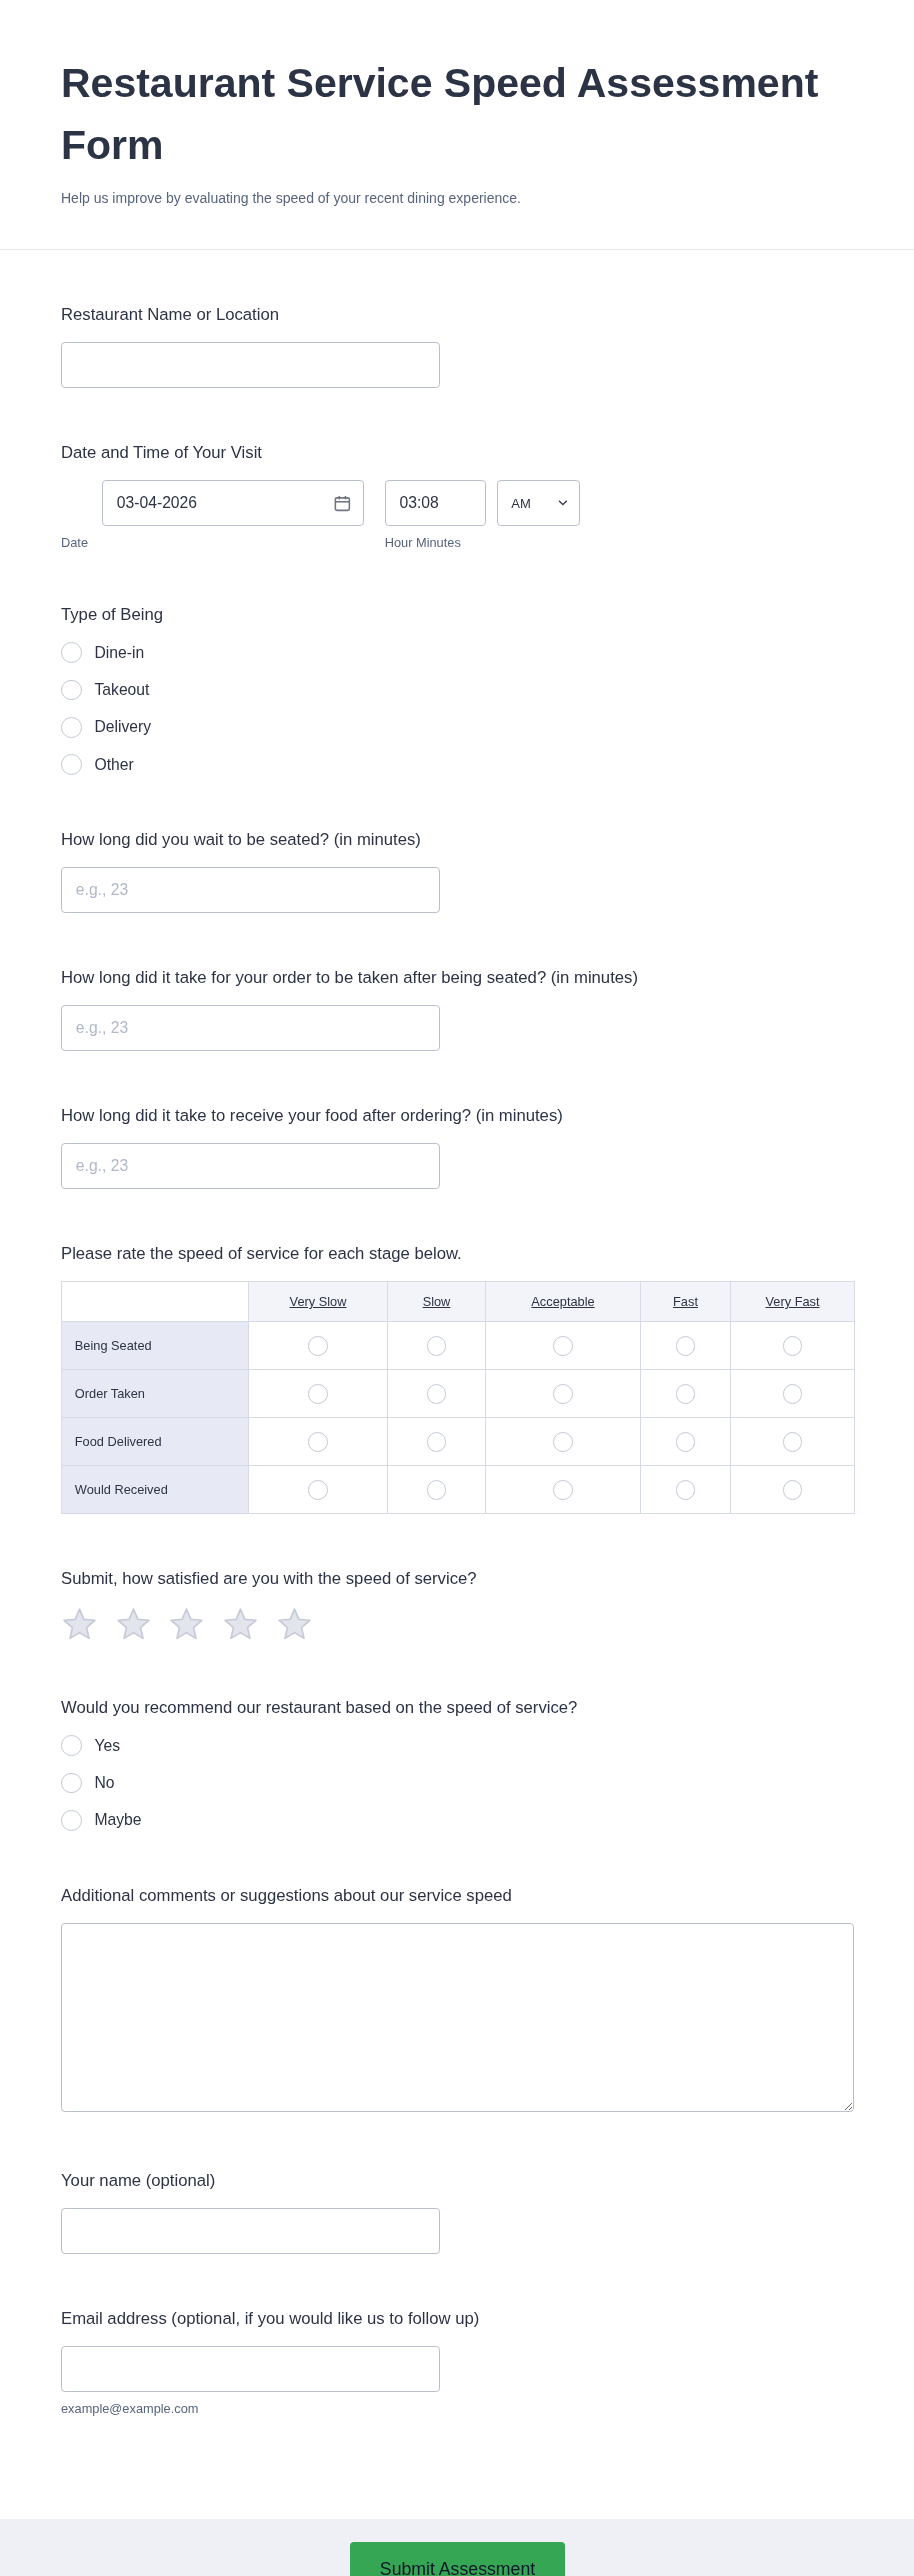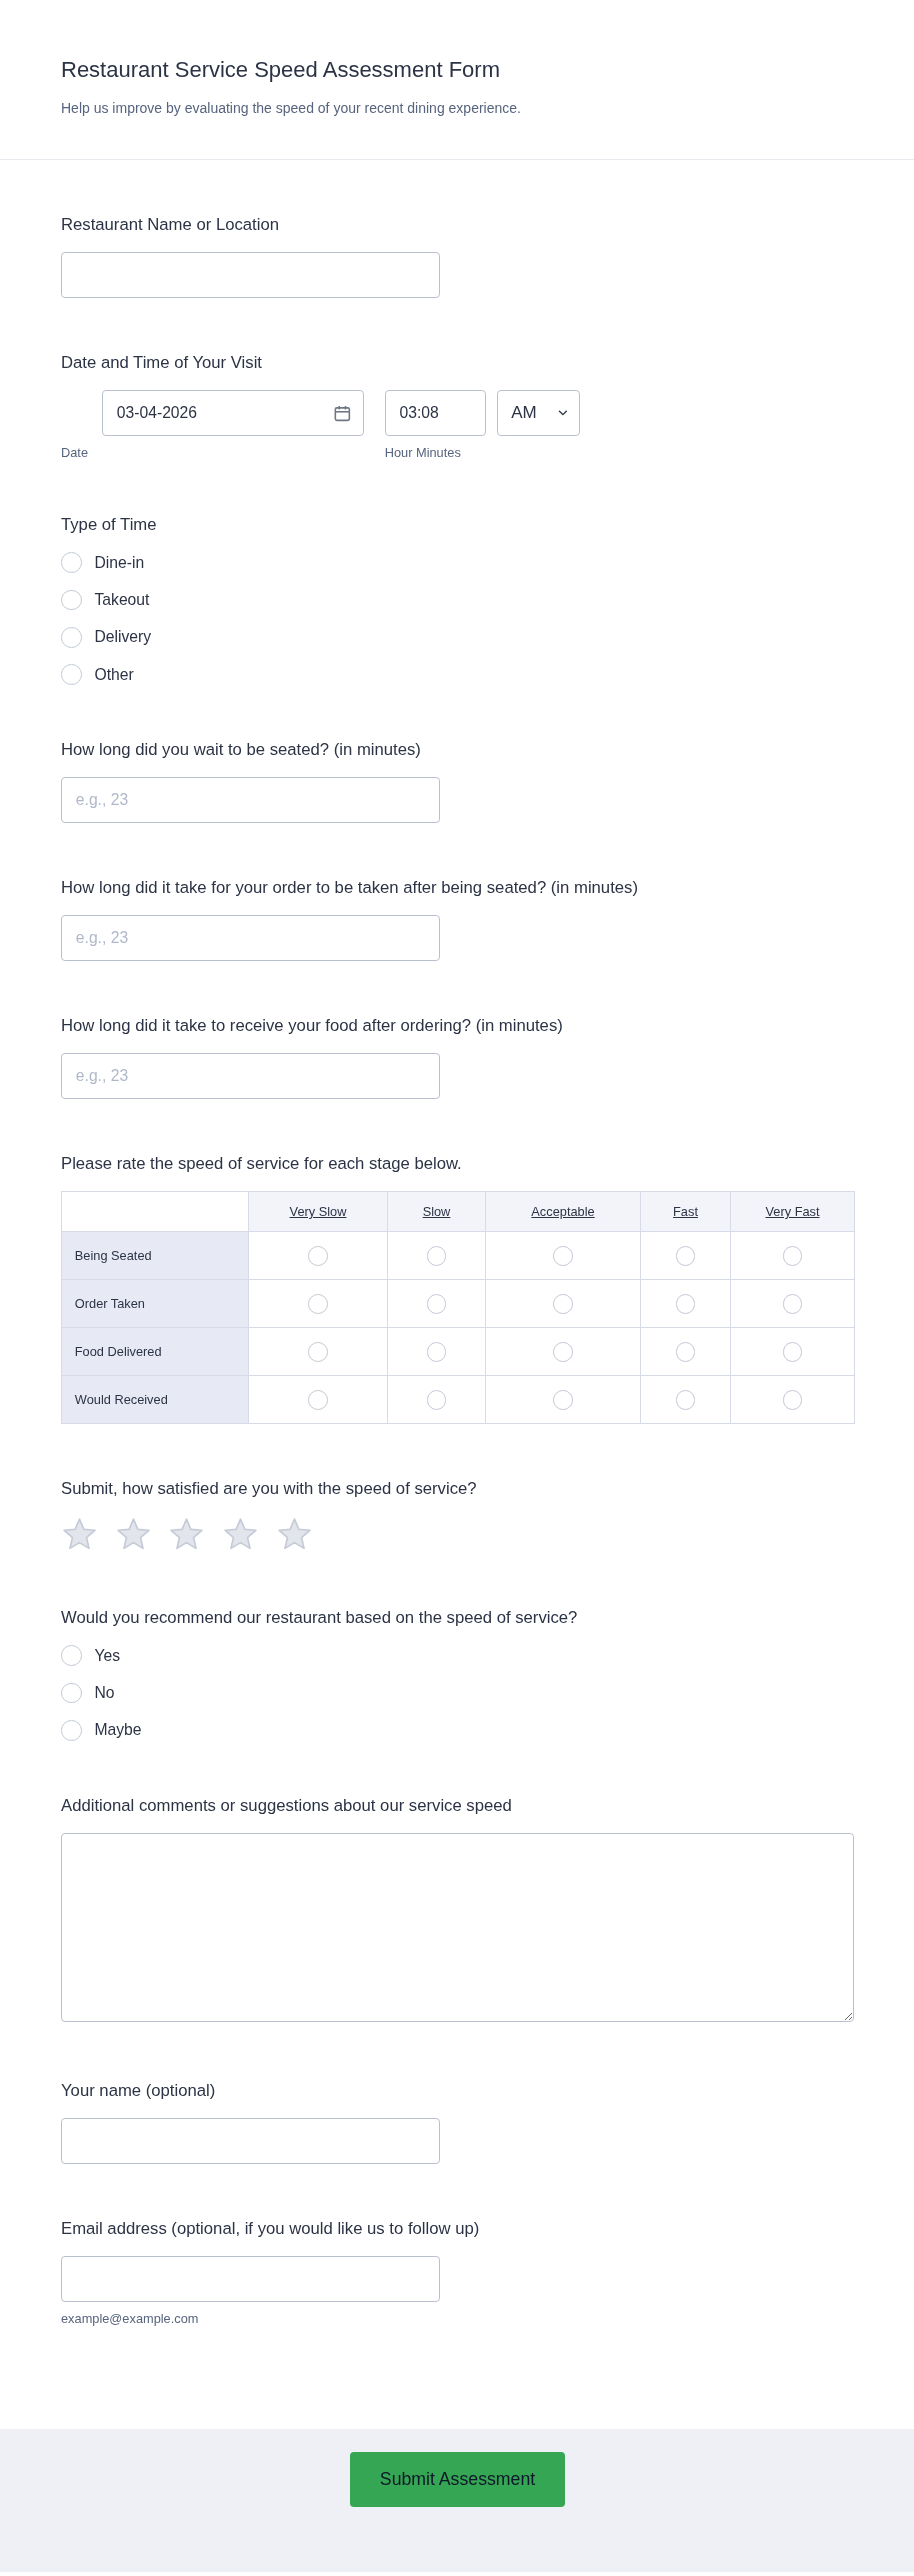"Restaurant Service Speed Assessment Form" h1.form-title { font-size: 22px -> 41px; font-weight: 400 -> 700 }
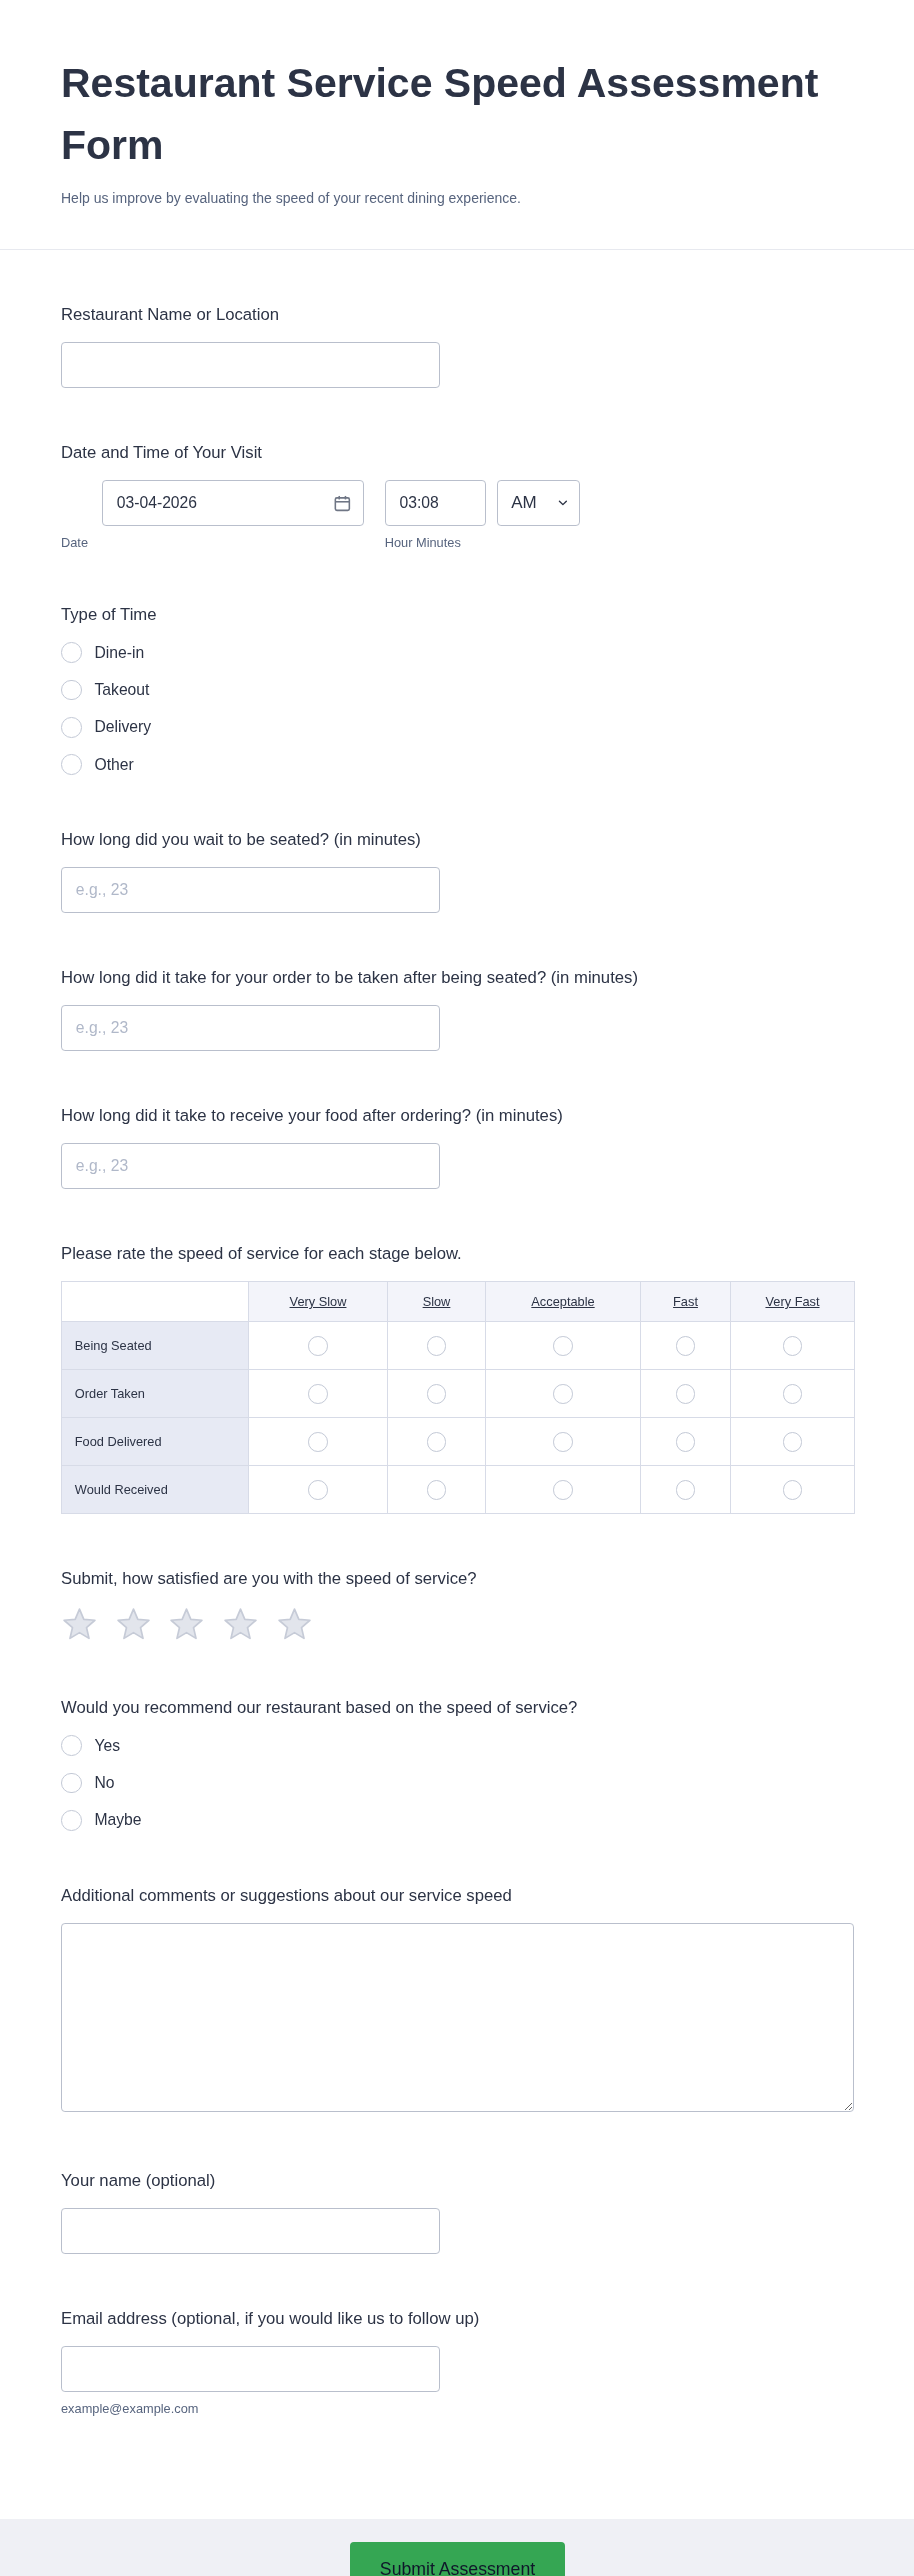"AM" .select { font-size: 17px -> 13px }
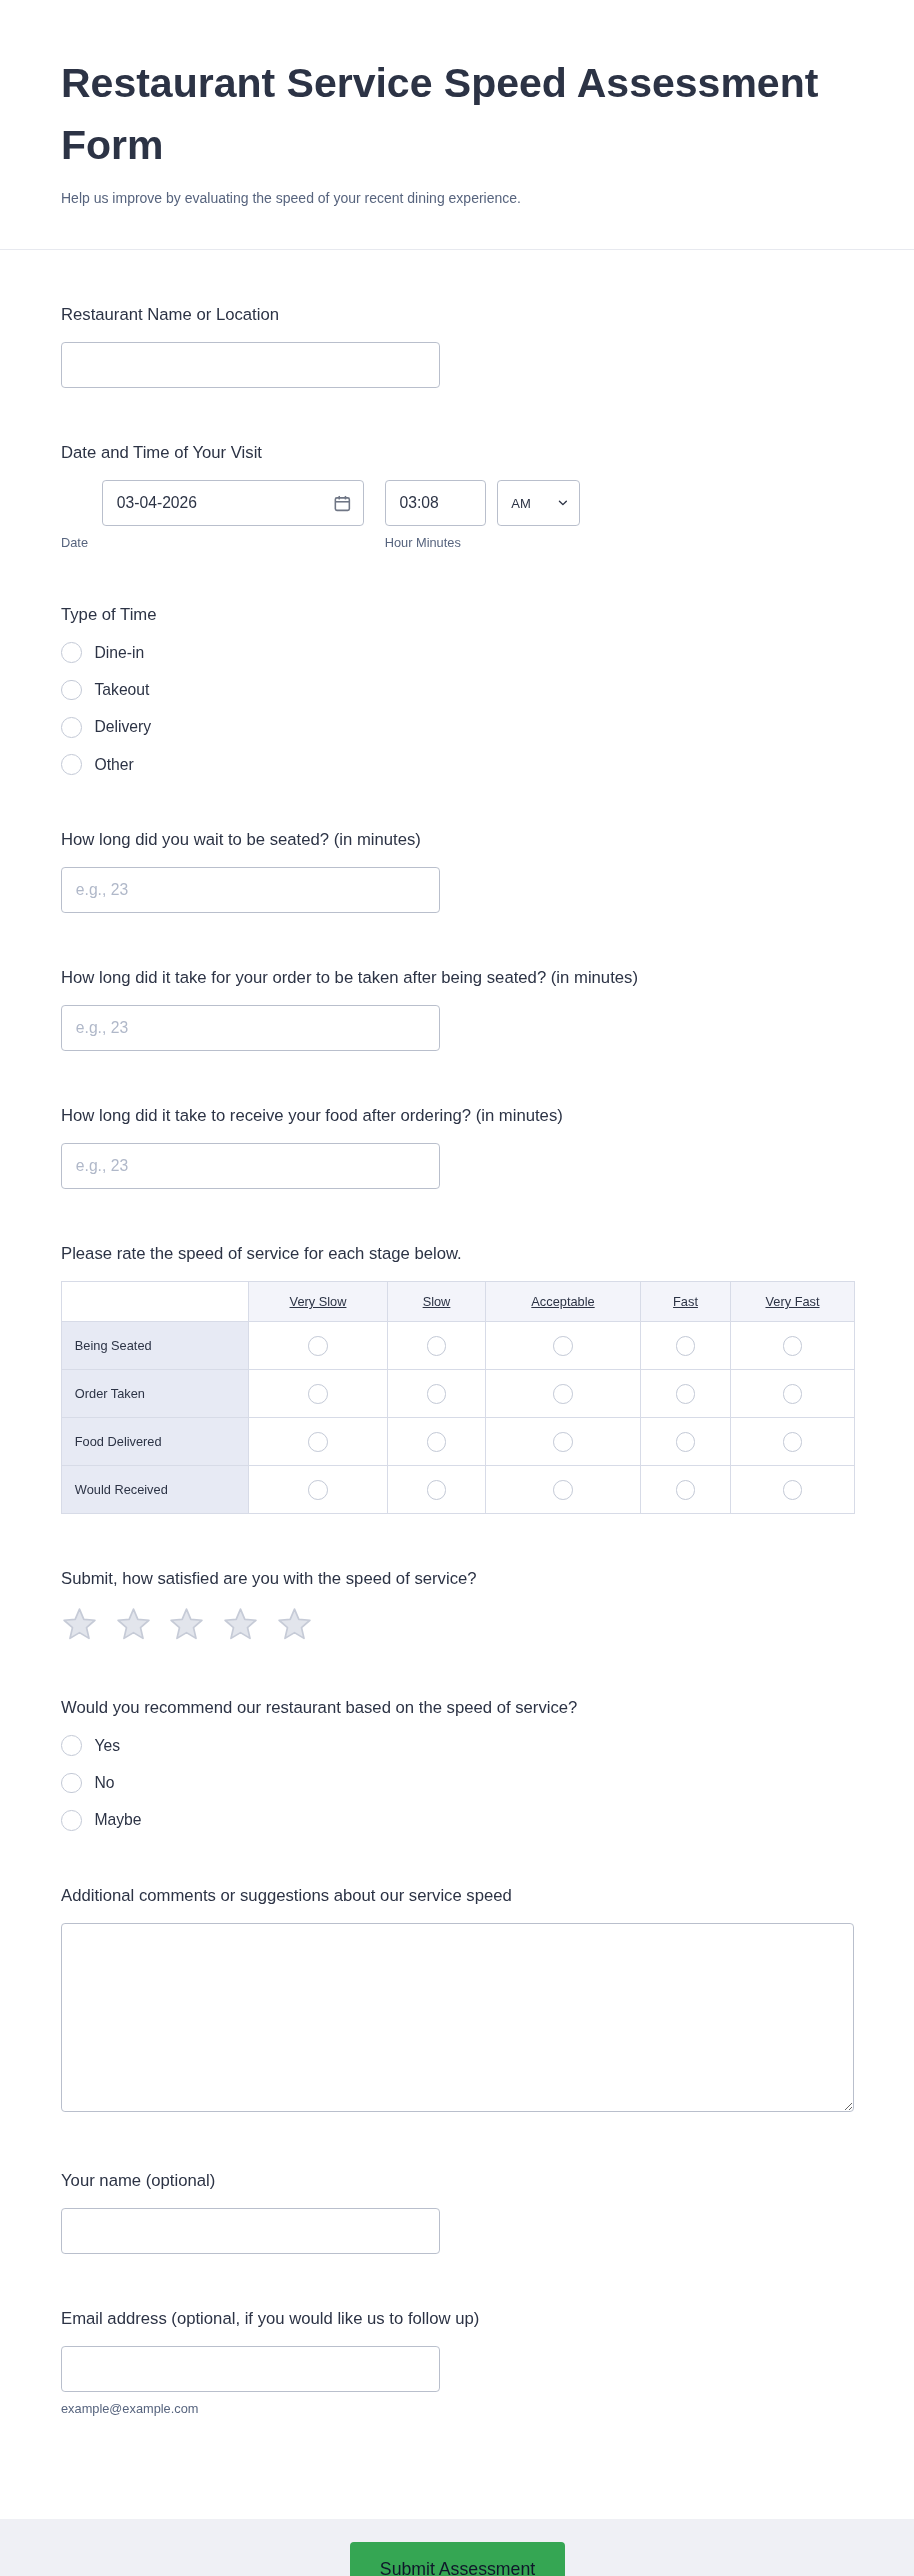"Type of Time" label.q-label { text: Time -> Being }
